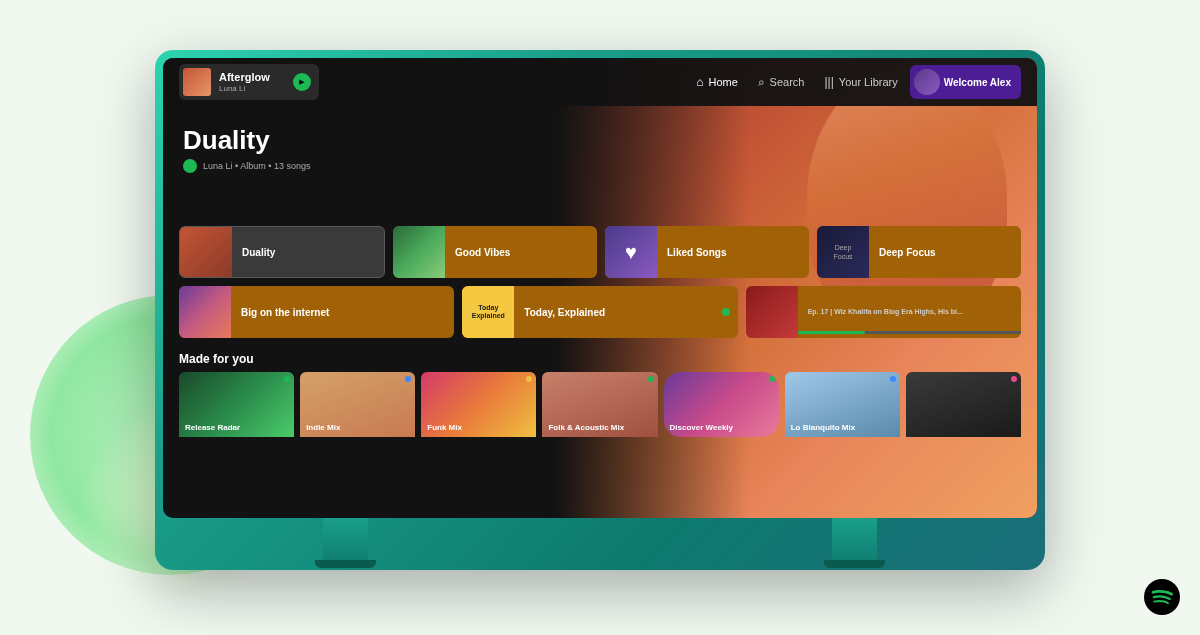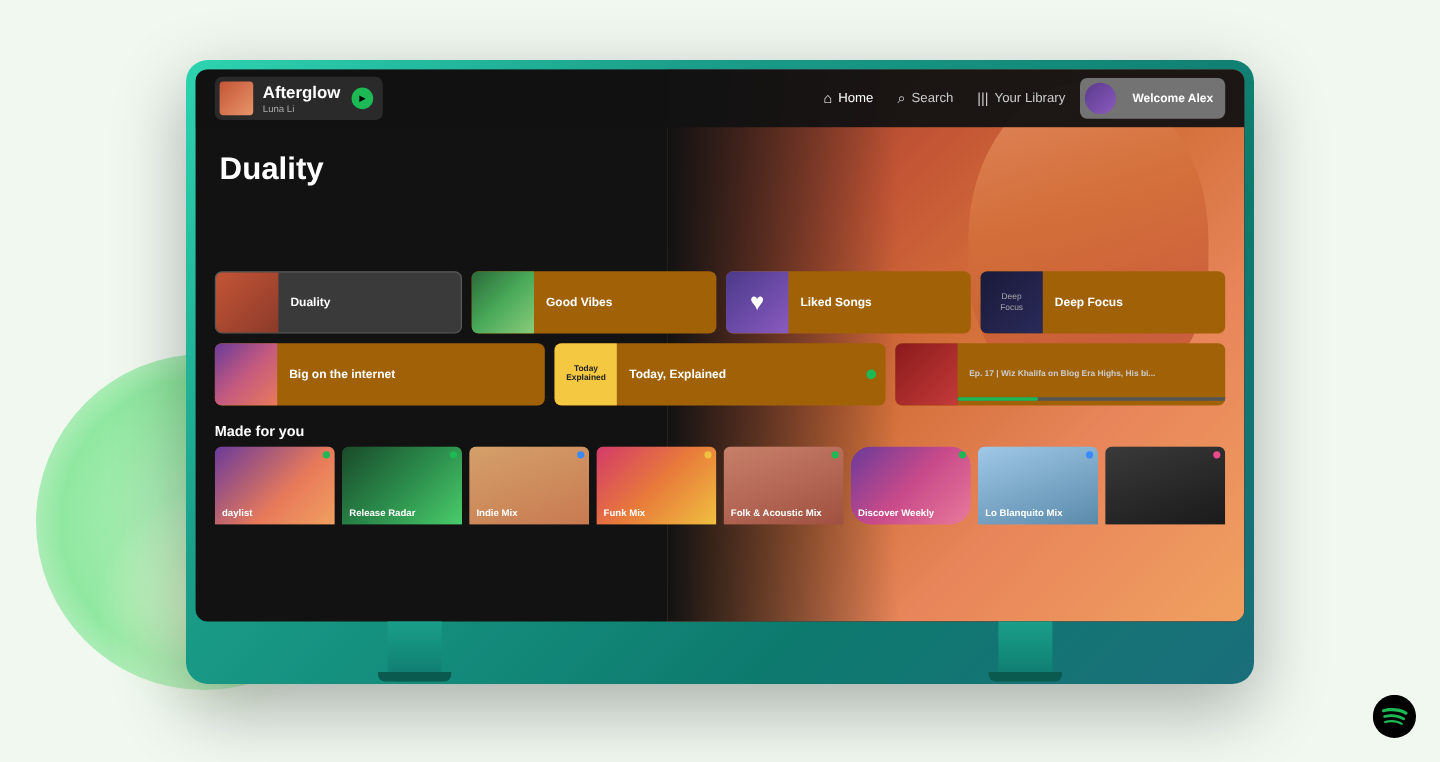"Afterglow" .now-playing-title { font-size: 14px -> 11px }
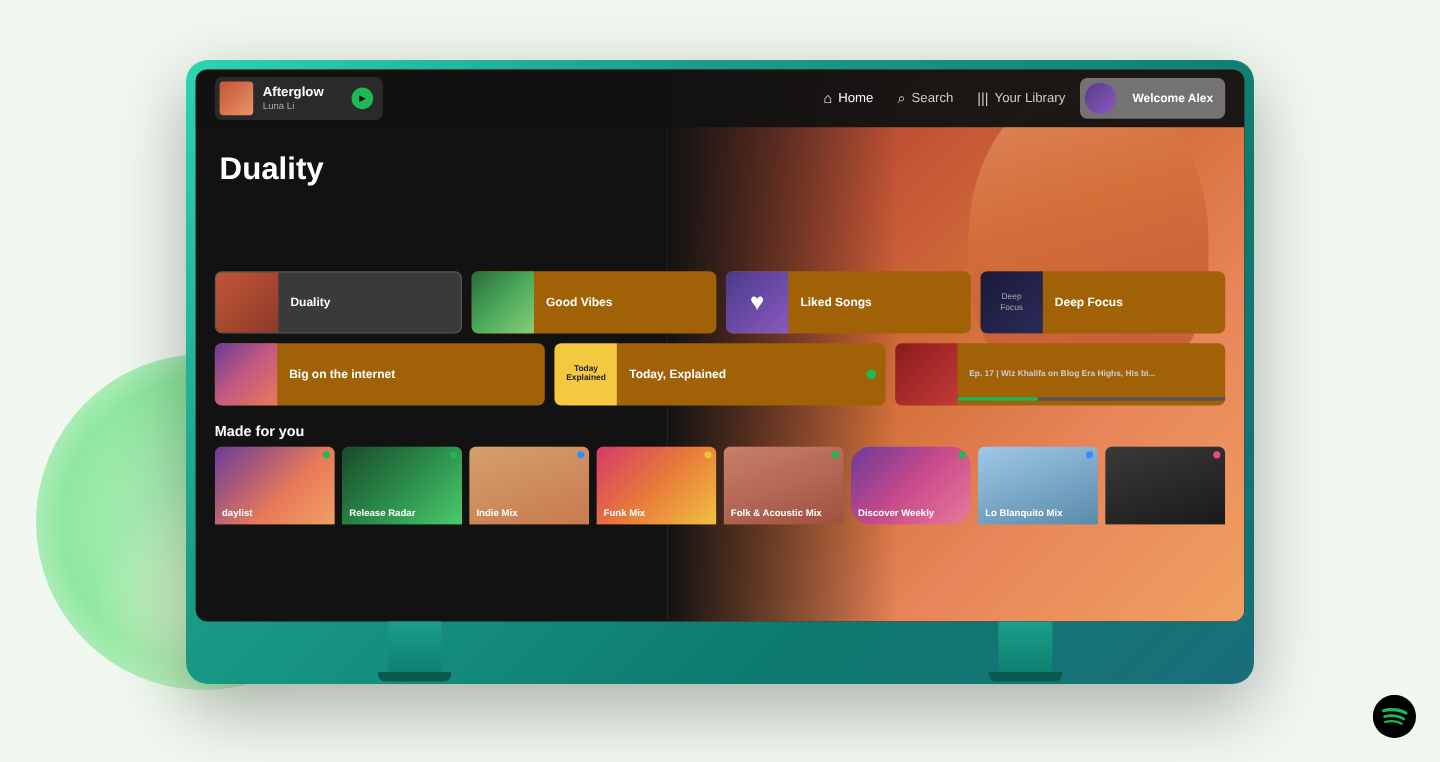"Welcome Alex" .welcome-badge { background: #737373 -> #4c1d95; gap: 14px -> 4px }
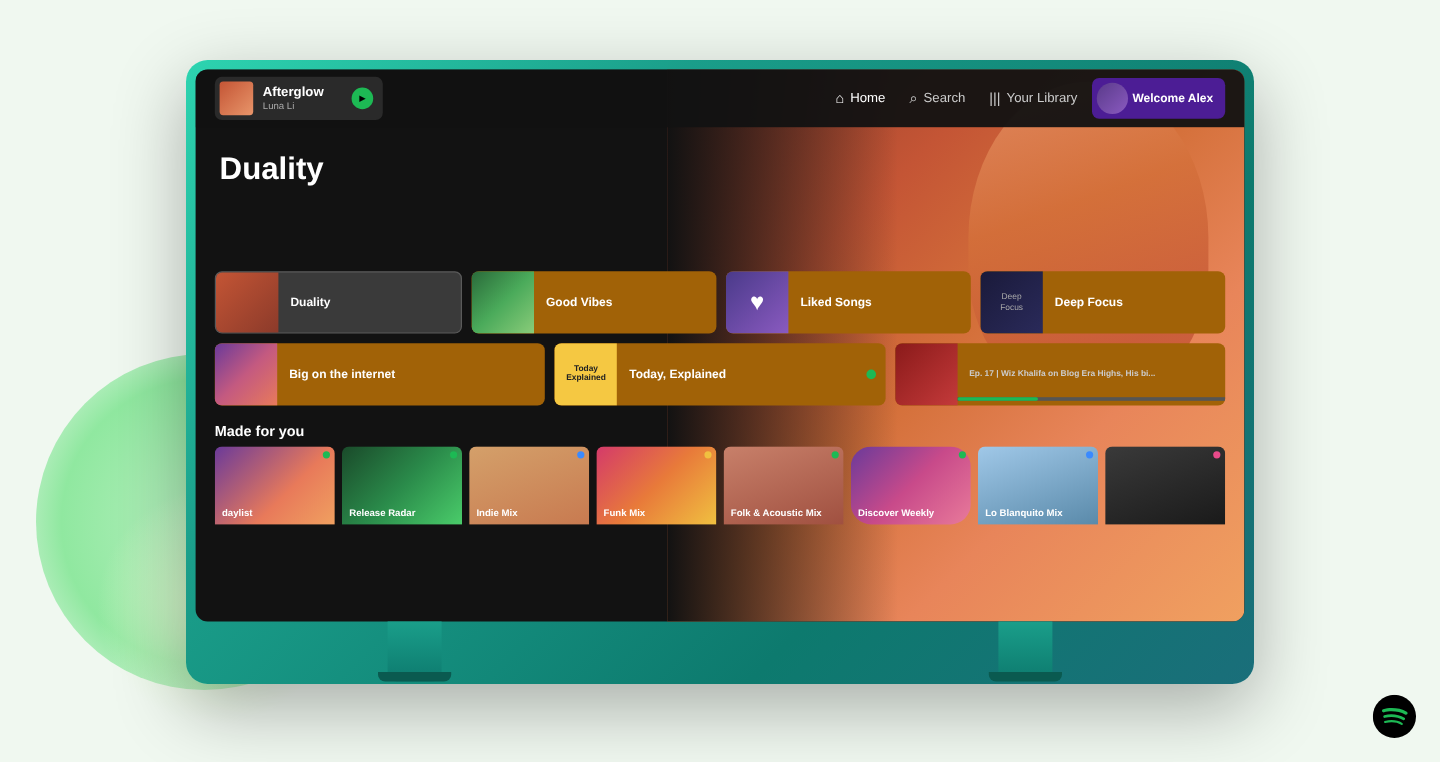"Luna Li • Album •" div.album-meta { html: none -> <div> <div></div> <span> <span>Luna Li</span> <span> • </span> <span>Album</span> <span> • </span> <span>13 songs</span> </span> </div> }
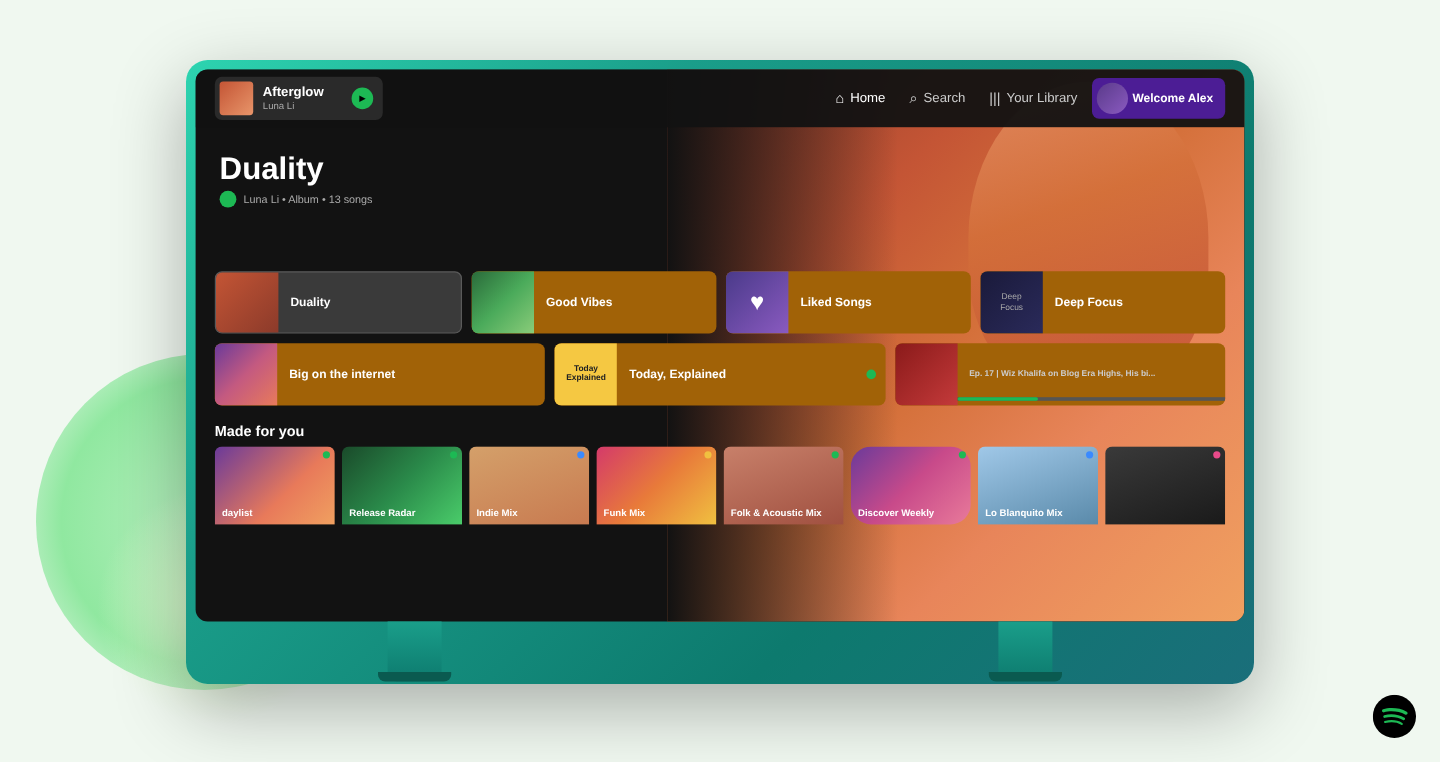"daylist" div.music-card { html: <div> <div> <div></div> <div>daylist</div> </div> </div> -> none }
